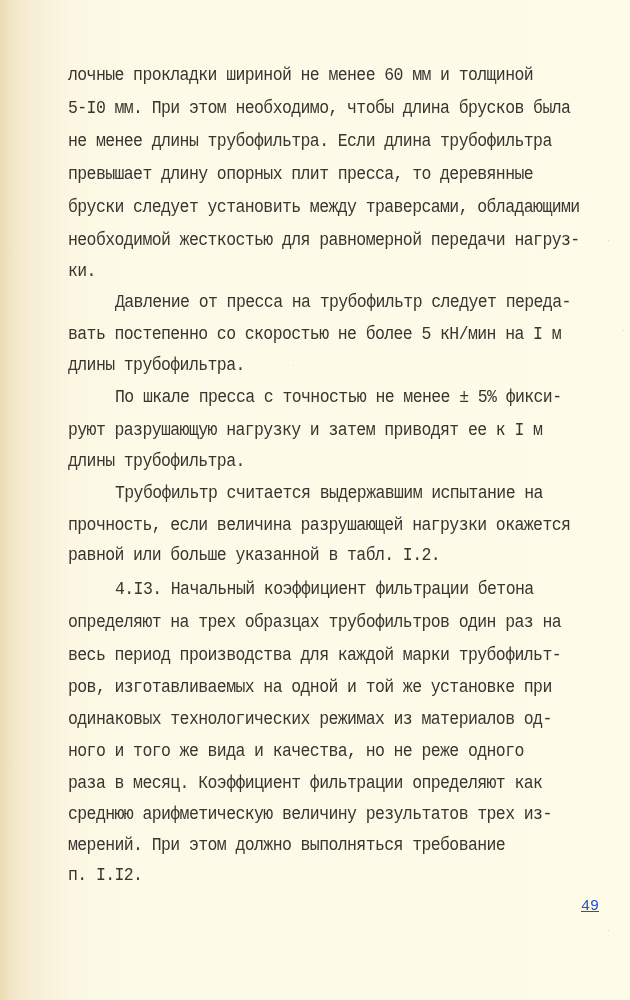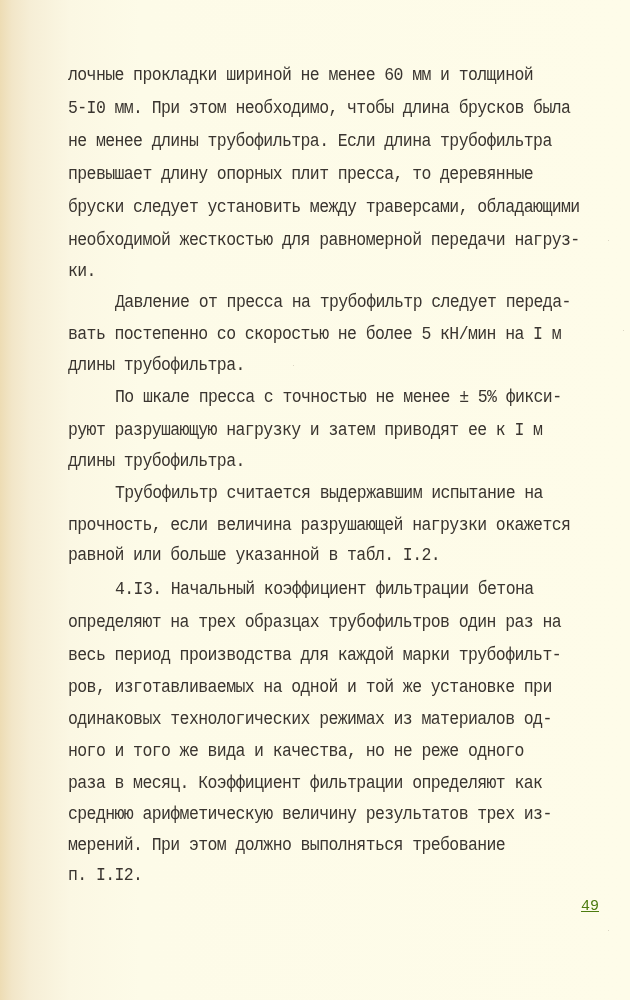"49" .pagenum { color: #4d7c0f -> #1d4ed8 }
